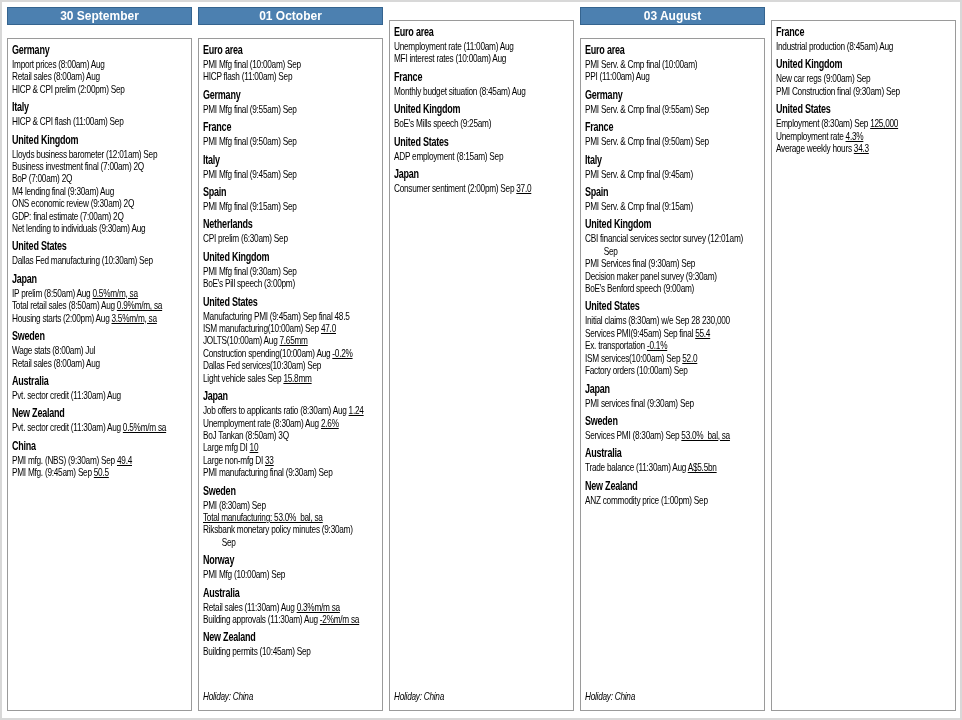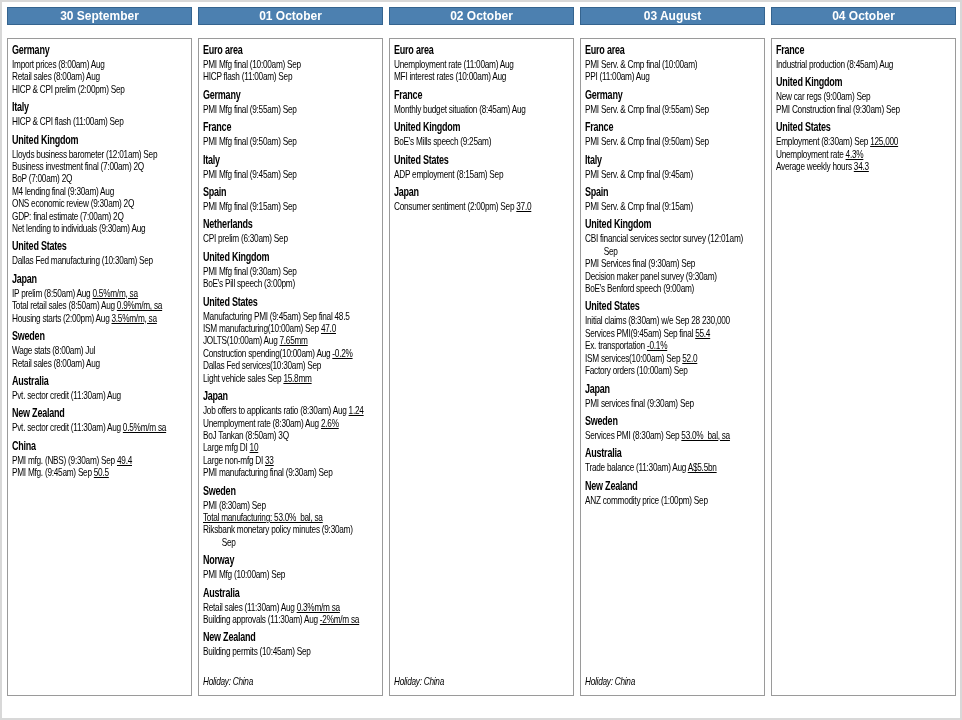"30 September" .page { padding: 5px 4px 22px 5px -> 5px 4px 7px 5px }
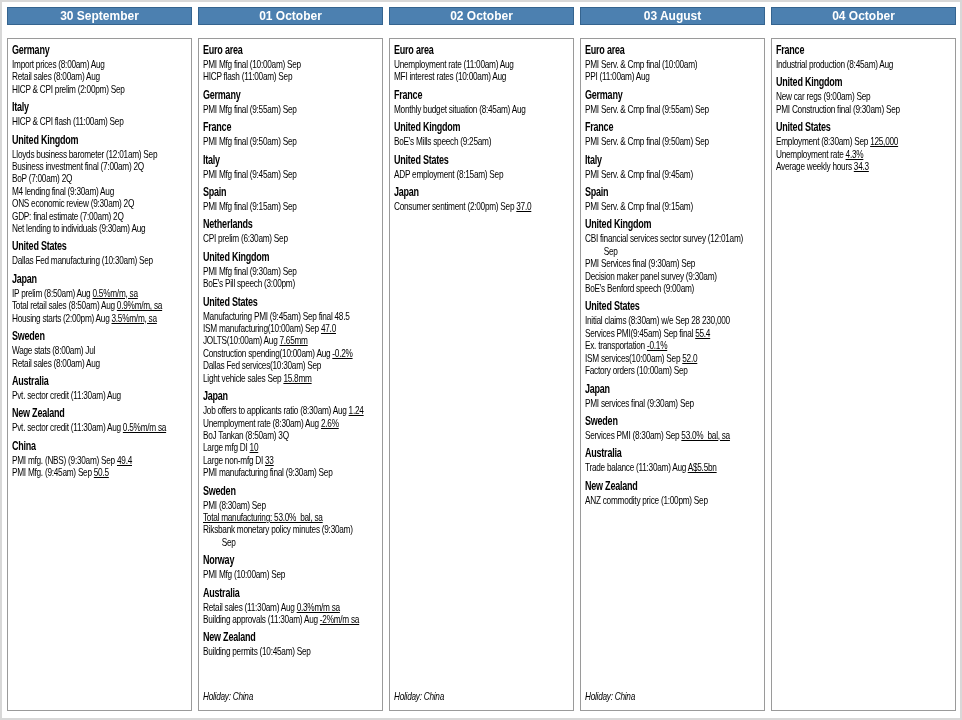"02 October" div.day-header { html: <div> <span>02 October</span> </div> -> none }
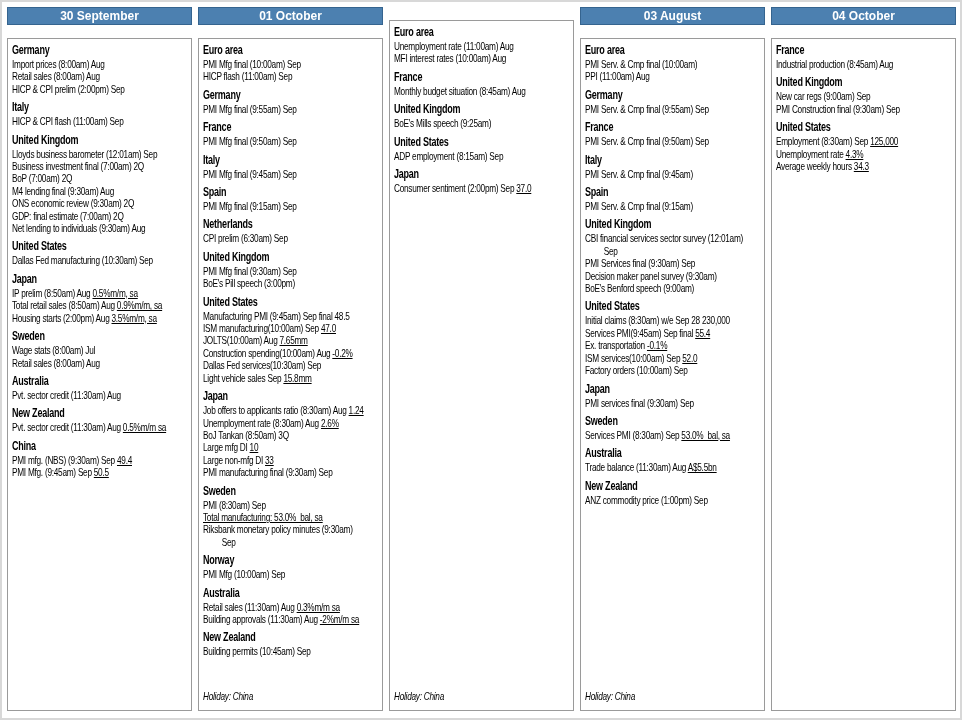"04 October" div.day-header { html: <div> <span>04 October</span> </div> -> none }
